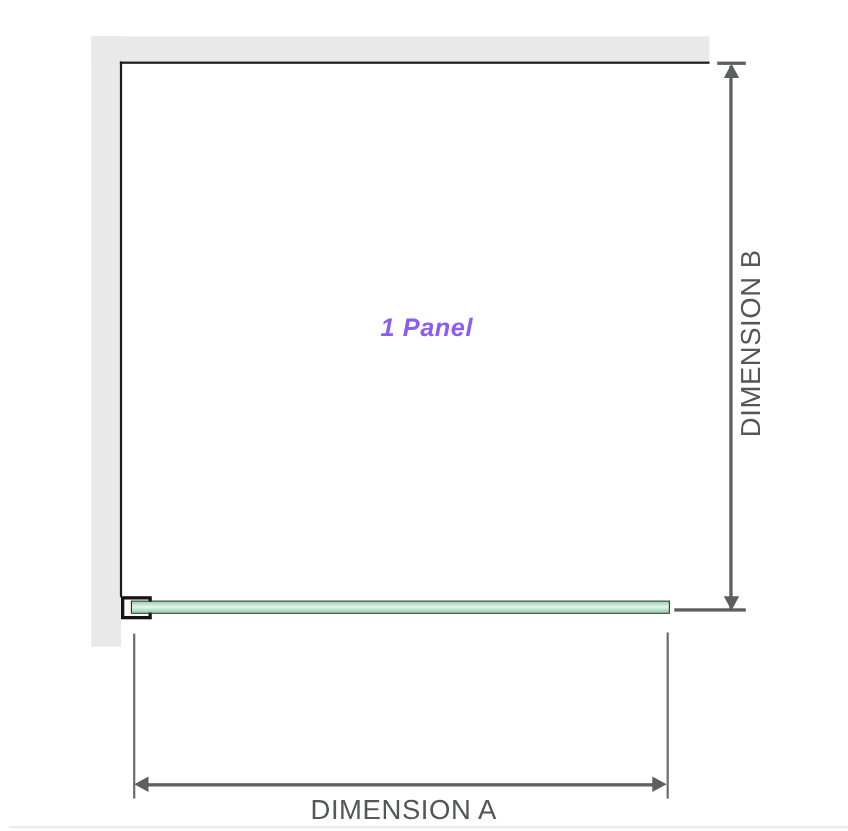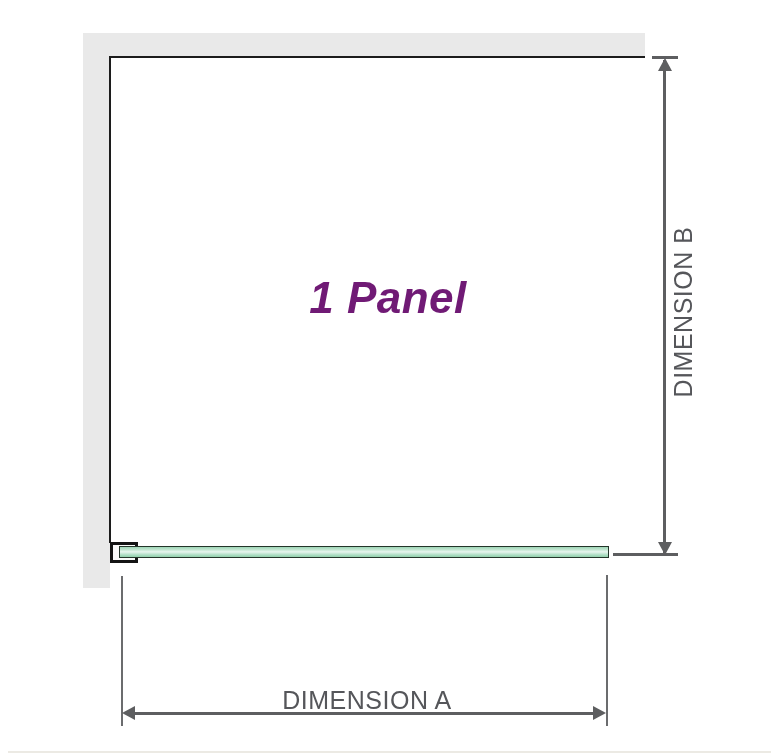"1 Panel" .panel-label { color: #701a75 -> #8b5cf6; font-size: 44px -> 23px }
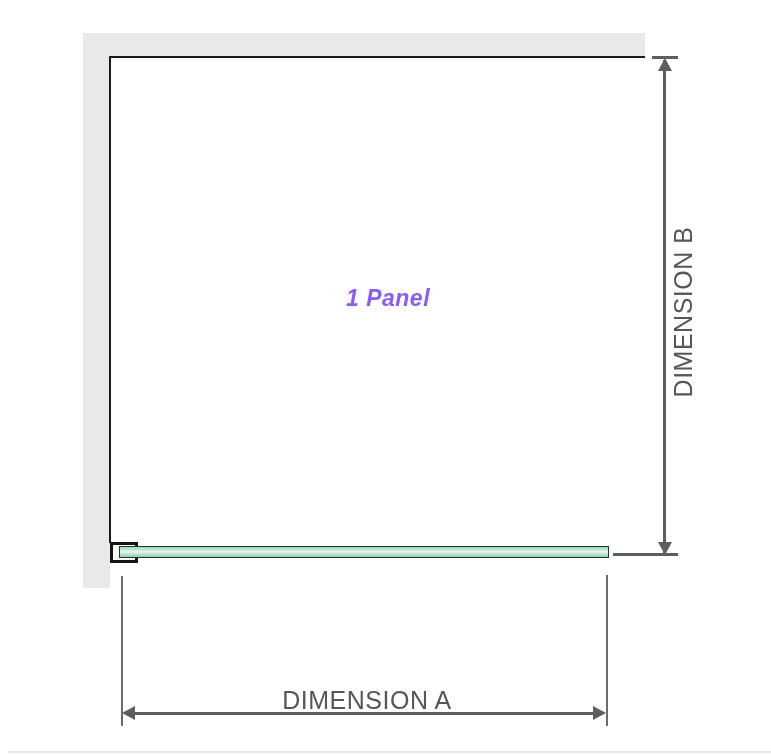"DIMENSION A" .dimA-label { top: 700px -> 737px }
